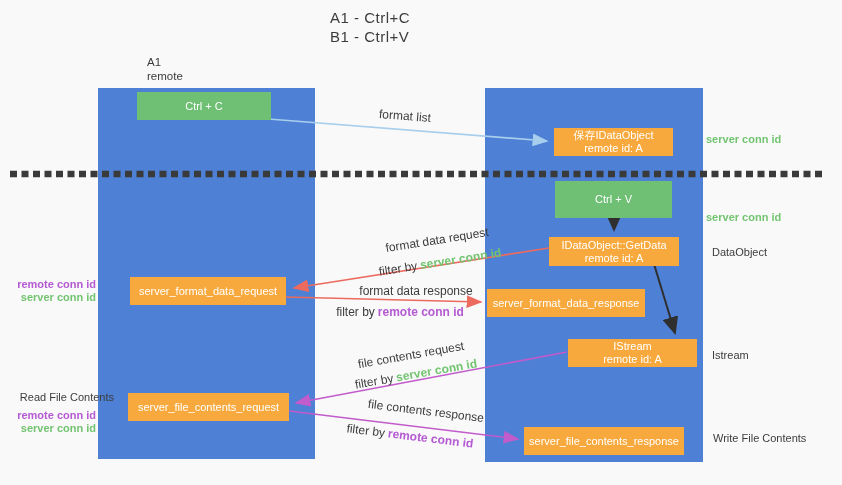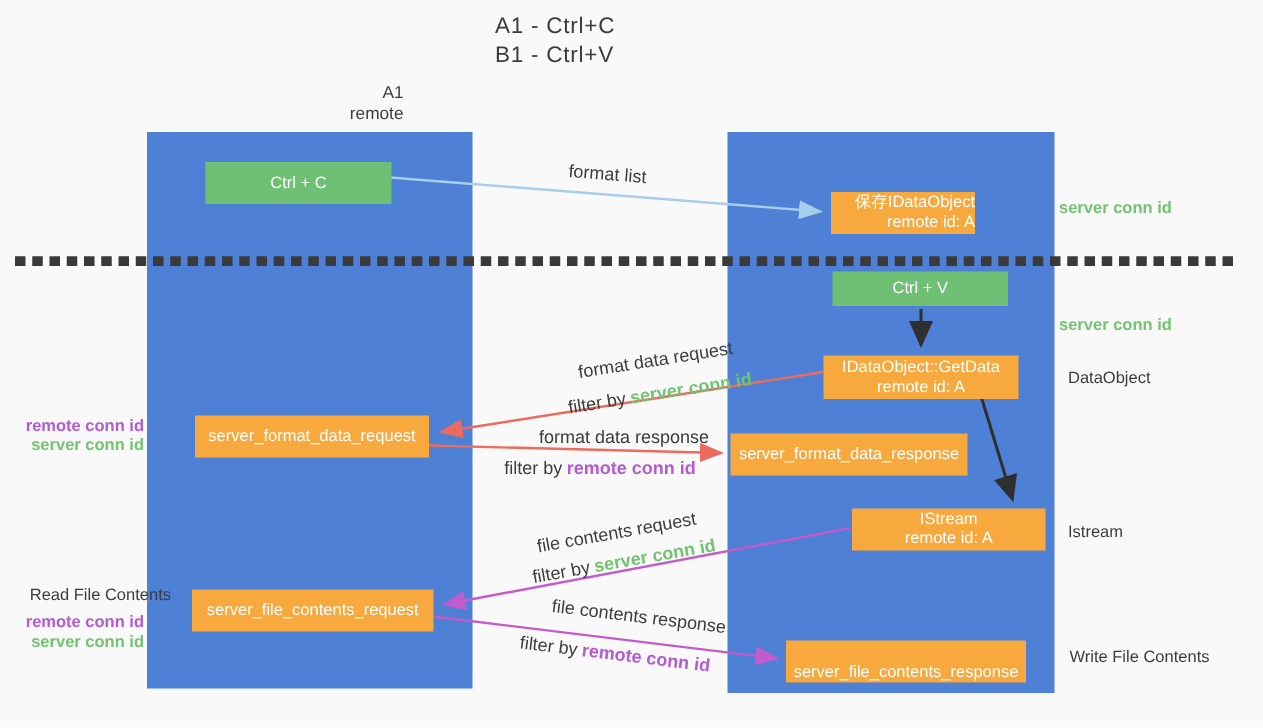"A1" .hdr { text-align: right -> left }
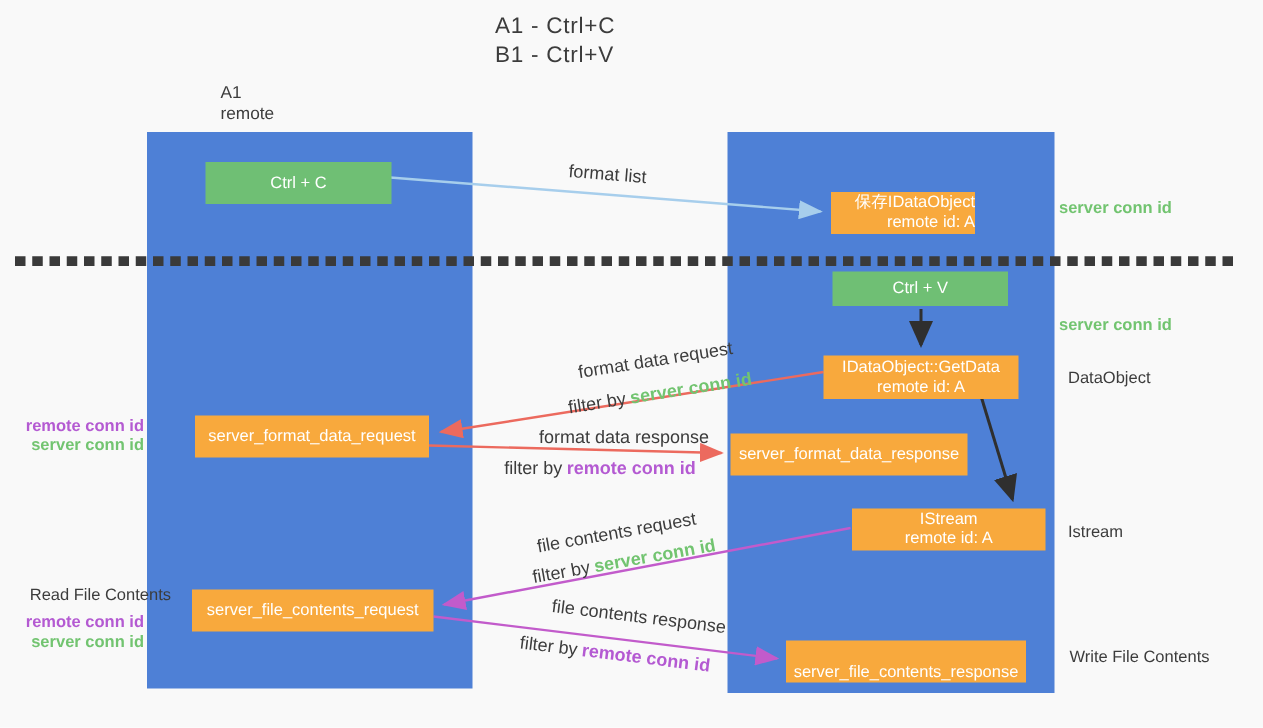"Ctrl + C" div.node { top: 108px -> 92px; width: 124px -> 134px }
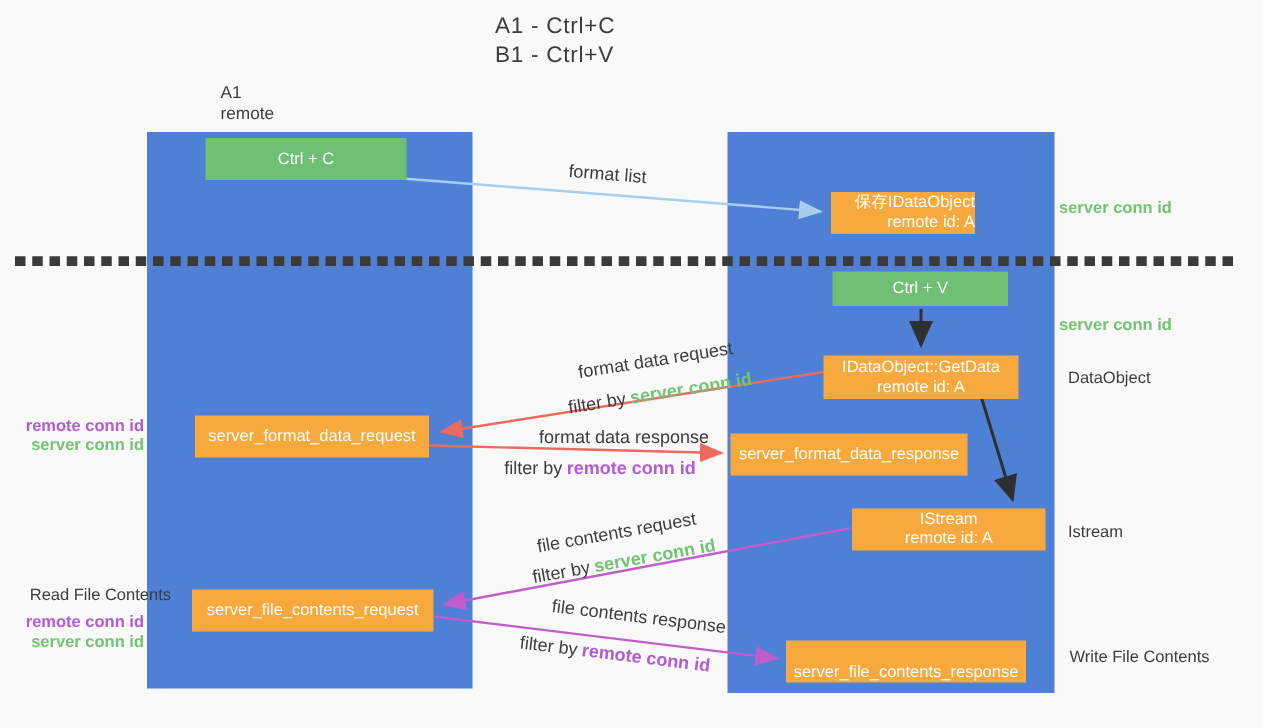"保存IDataObject" div.node { align-items: flex-end -> none; width: 96px -> 119px }
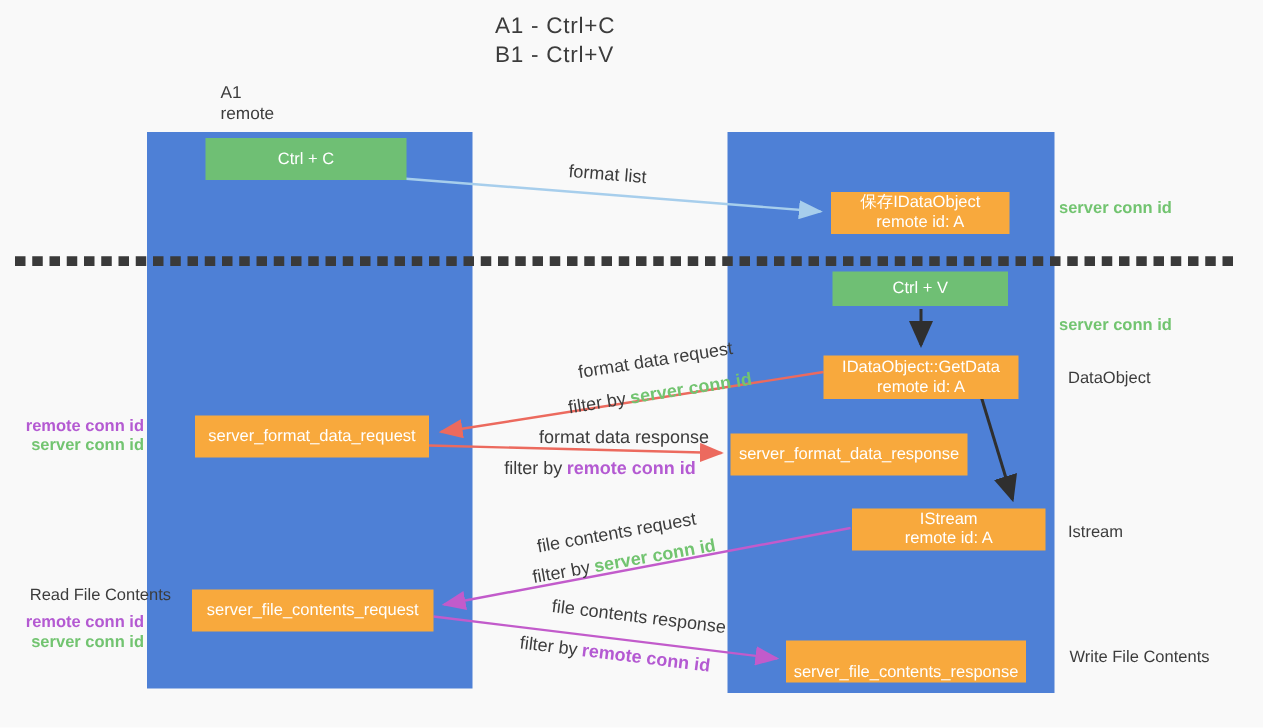"Ctrl + V" div.node { height: 23px -> 37px }
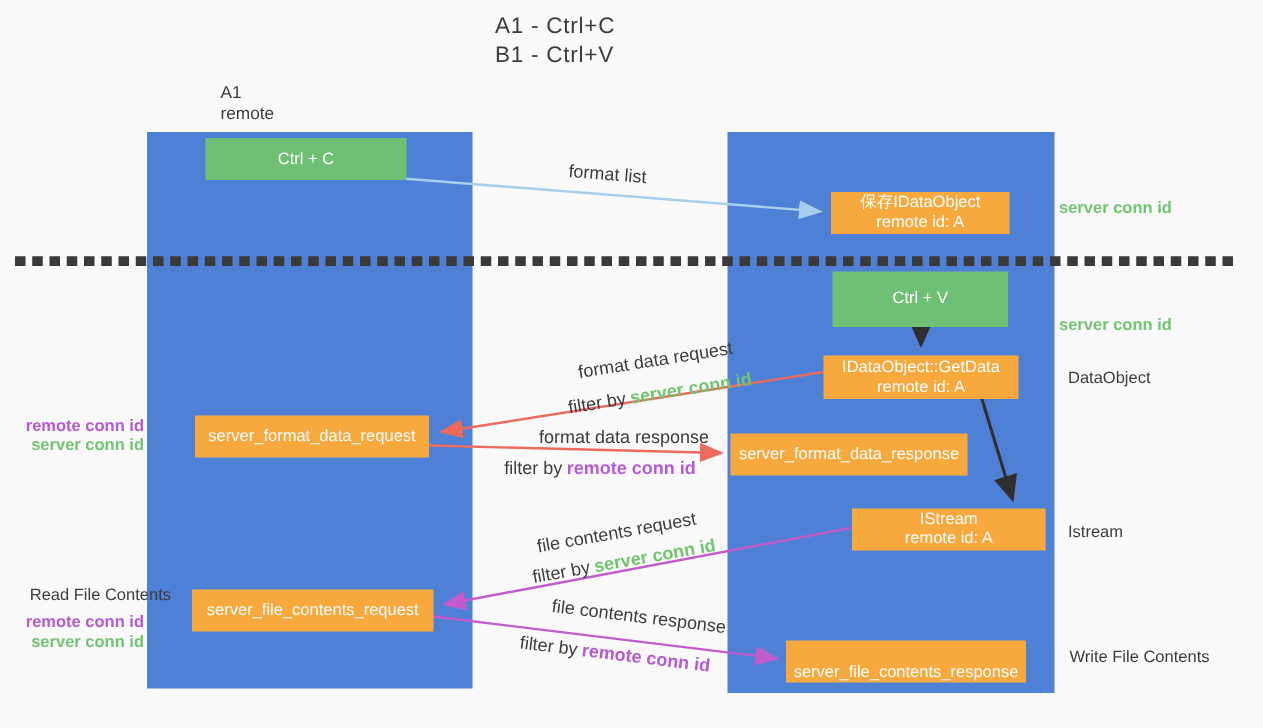"server_file_contents_response" div.node { justify-content: flex-end -> none }
